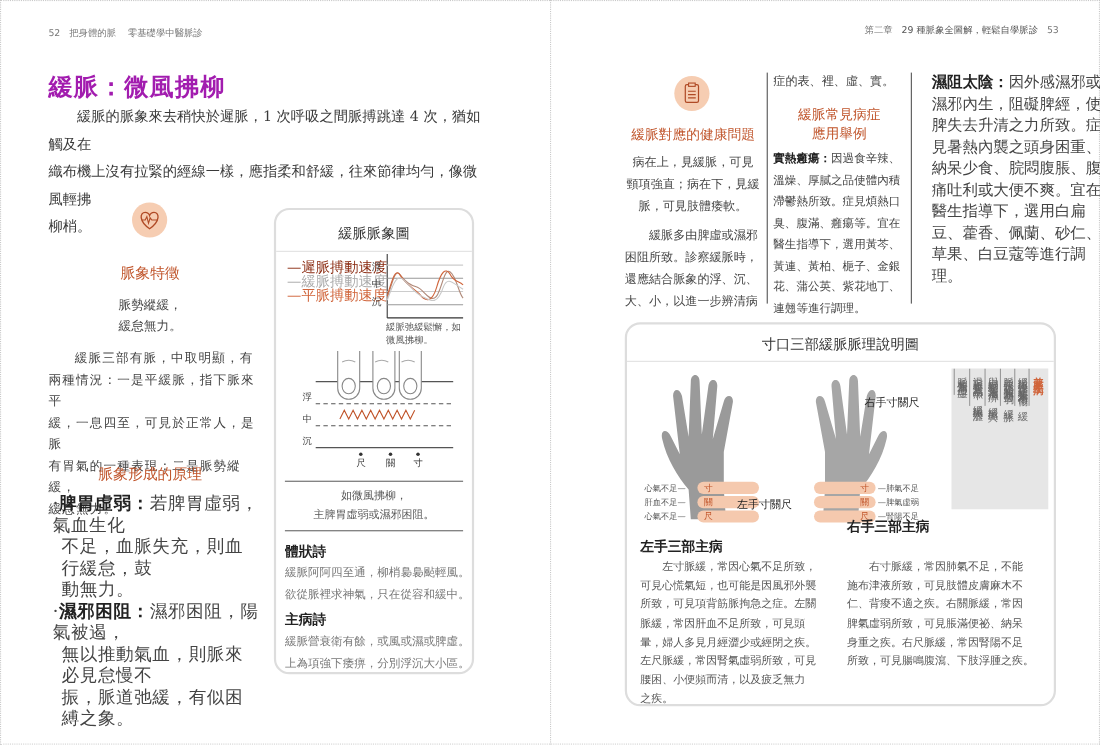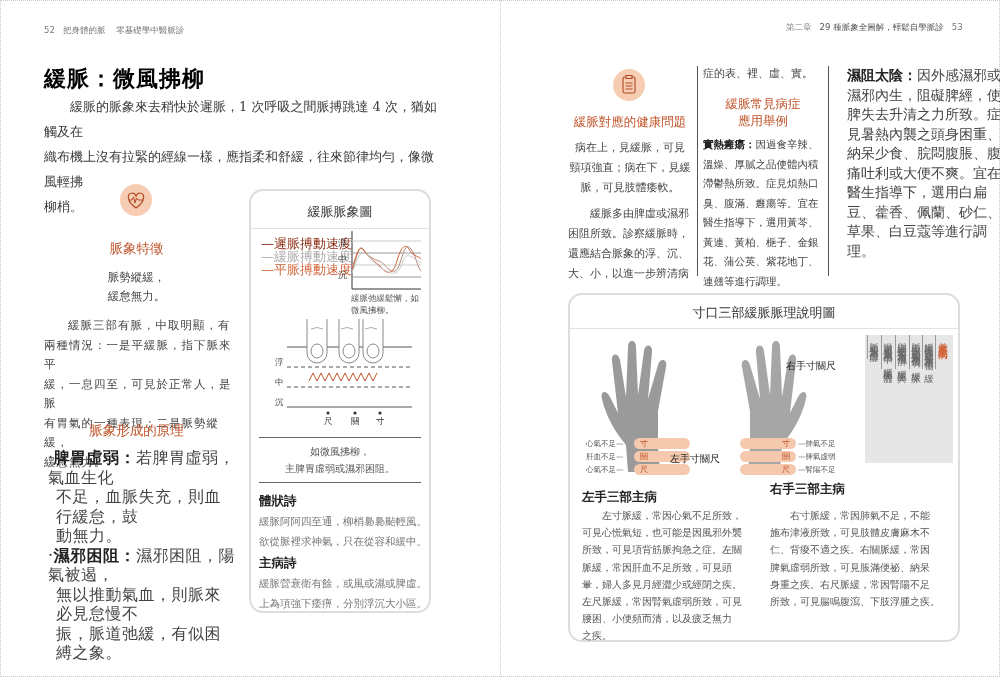"緩脈：微風拂柳" .title { color: #000000 -> #a21caf }
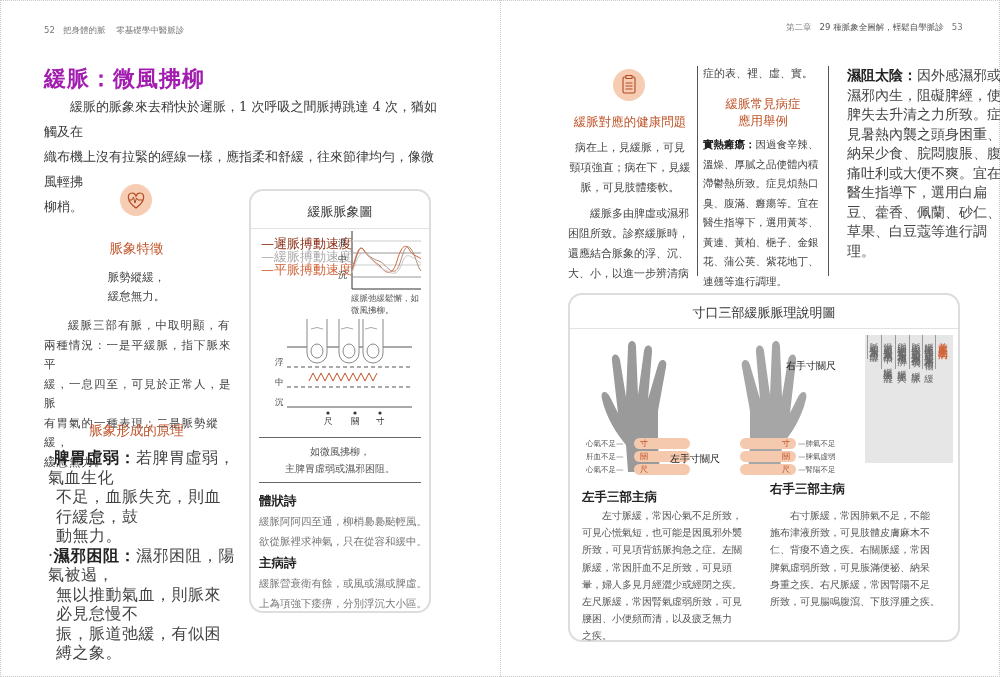"右手三部主病" div.bold-h { top: 186px -> 176px }
